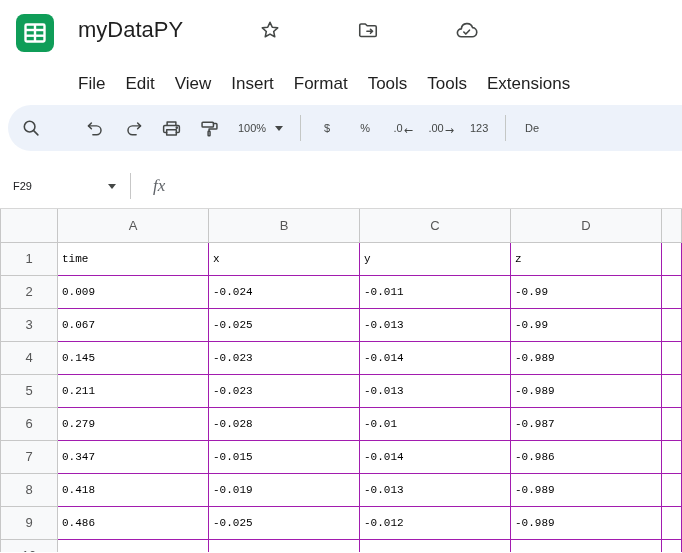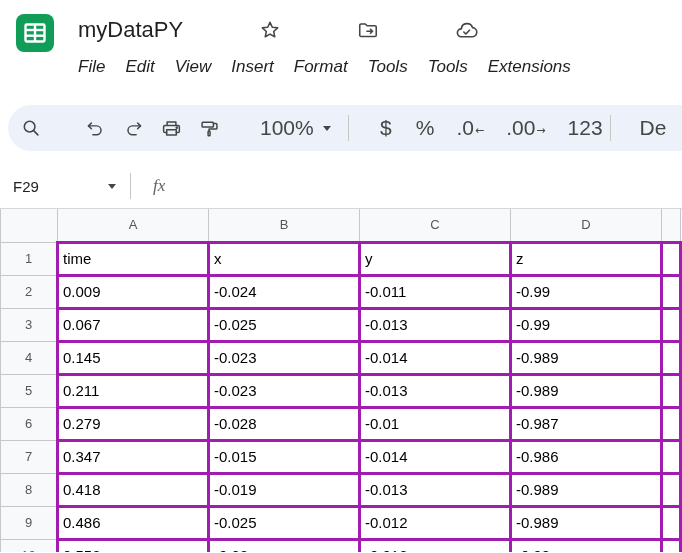"File" .menubar { font-style: italic -> none; margin-top: 7px -> 24px }
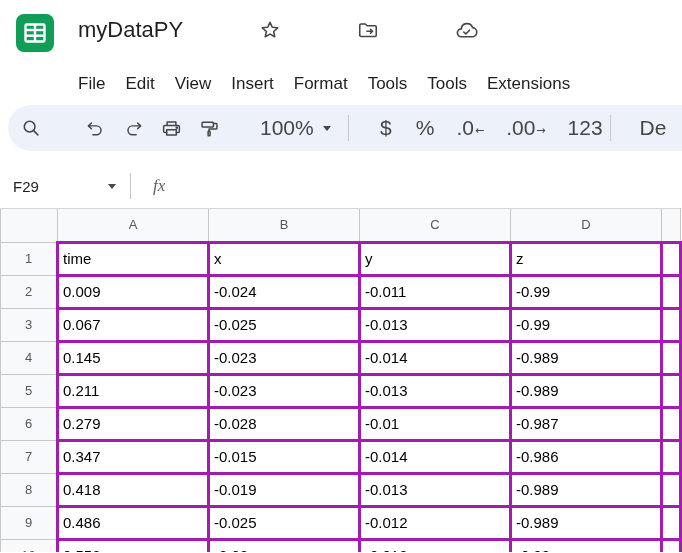"100%" .tb-text { font-size: 21px -> 11px; margin-left: 22px -> none }
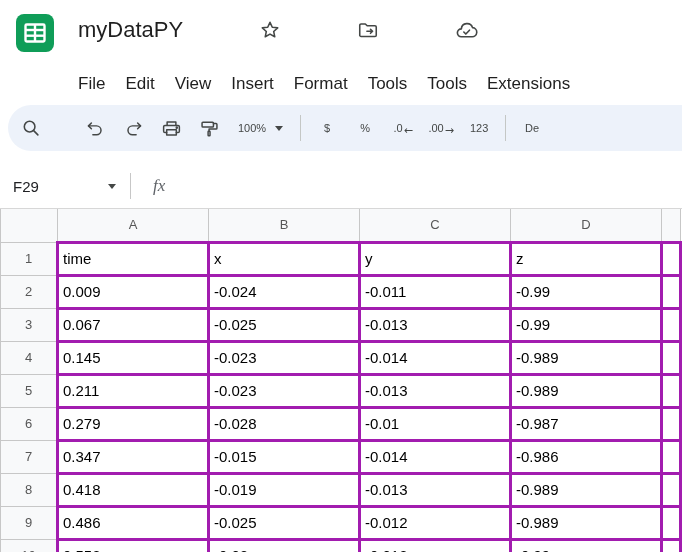"F29" .name-box-value { font-size: 15px -> 11px }
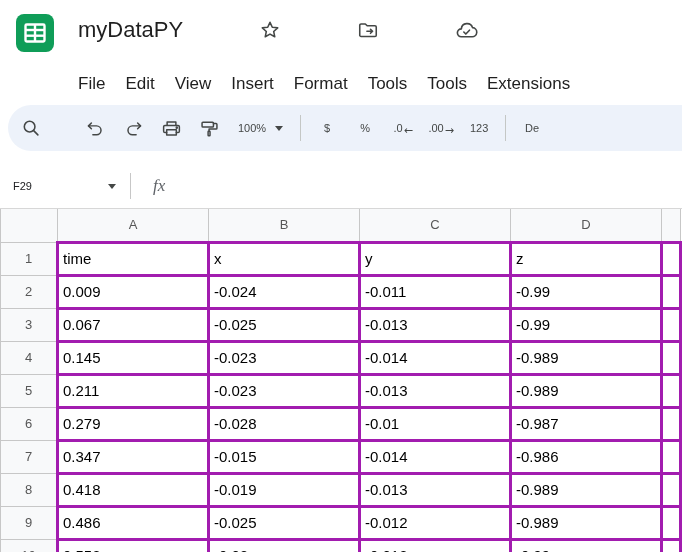"time" .grid td.cell { border: 3px solid #a21caf -> 1px solid #a21caf; font-family: none -> Liberation Mono, monospace; font-size: 15px -> 11px }
